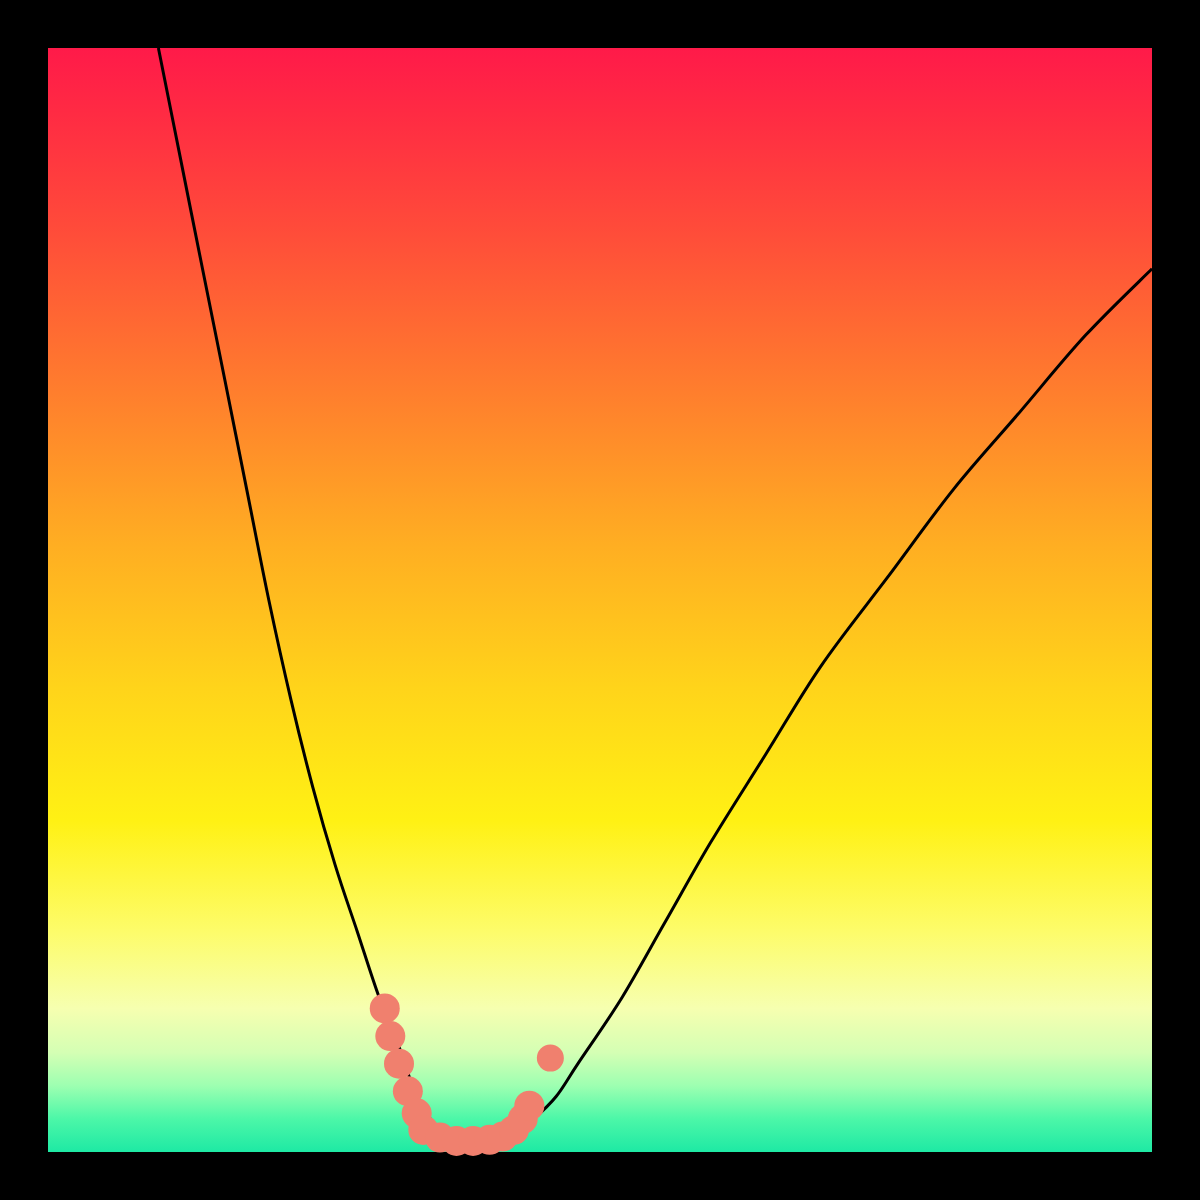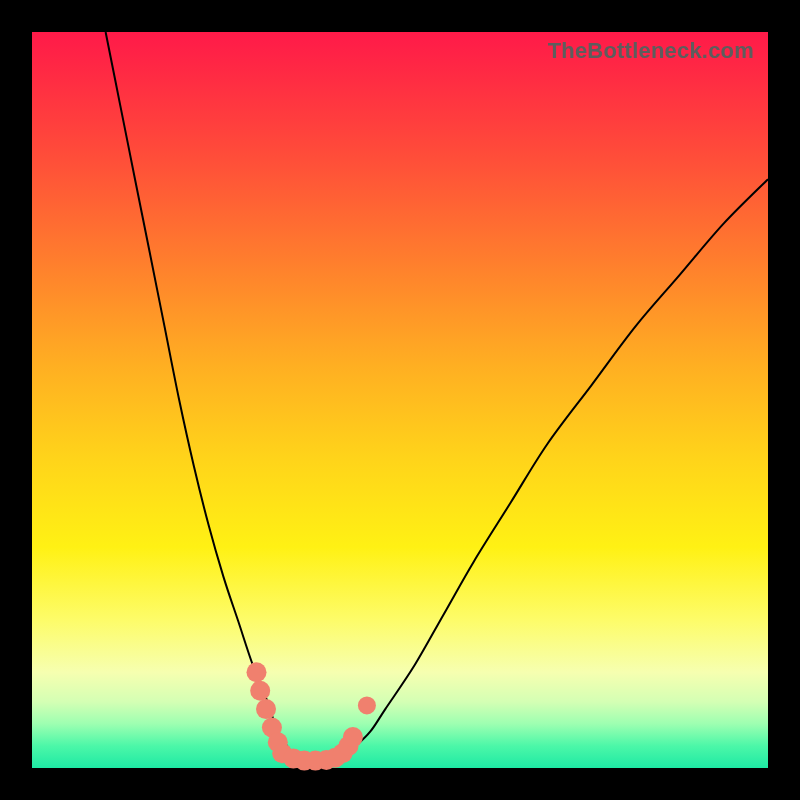"TheBottleneck.com" div.attribution { html: <div>TheBottleneck.com</div> -> none }
